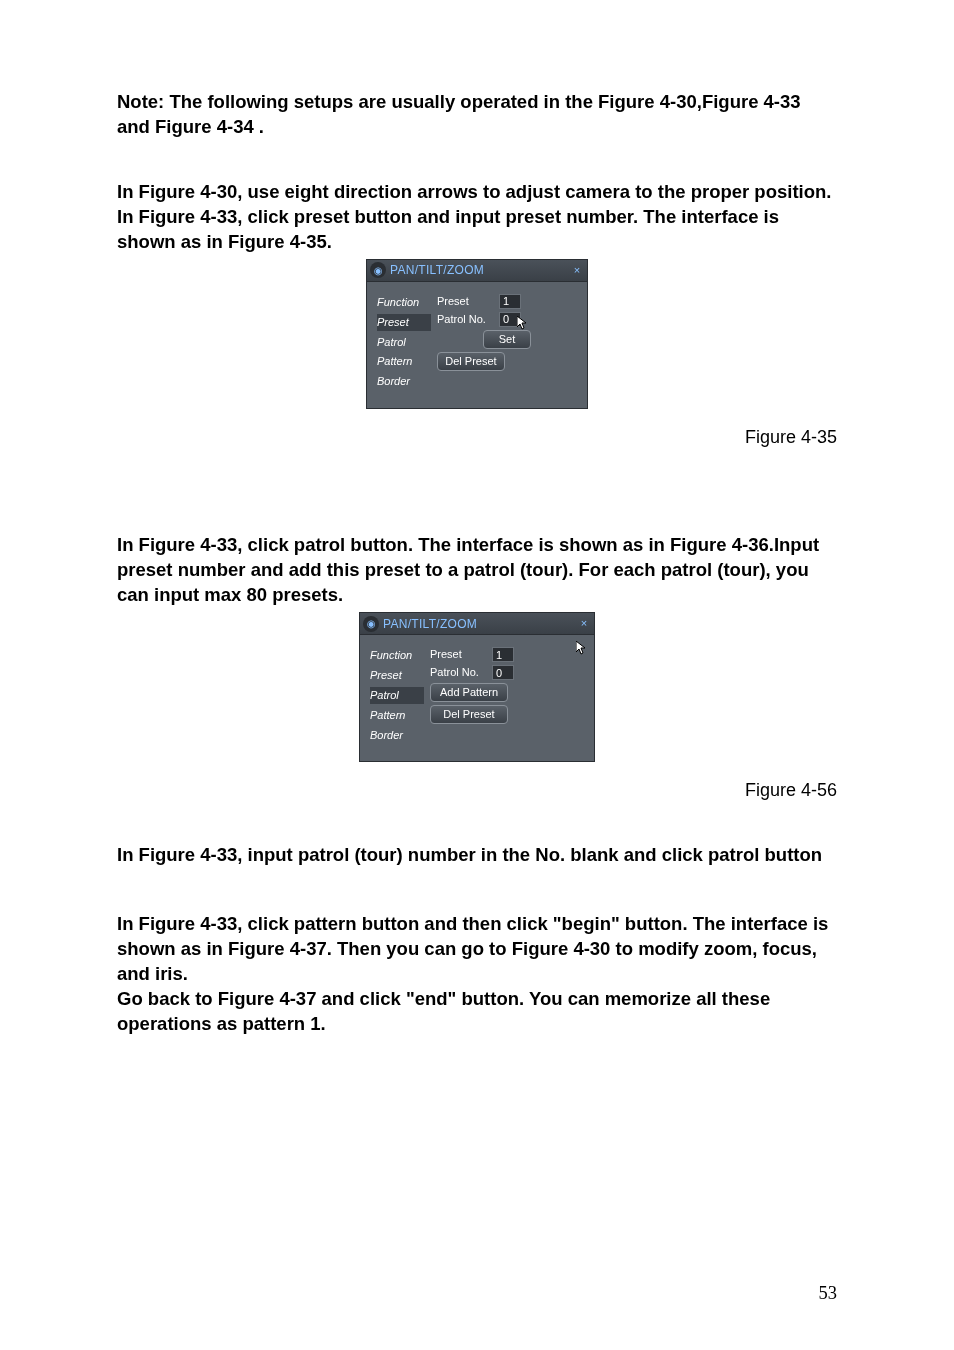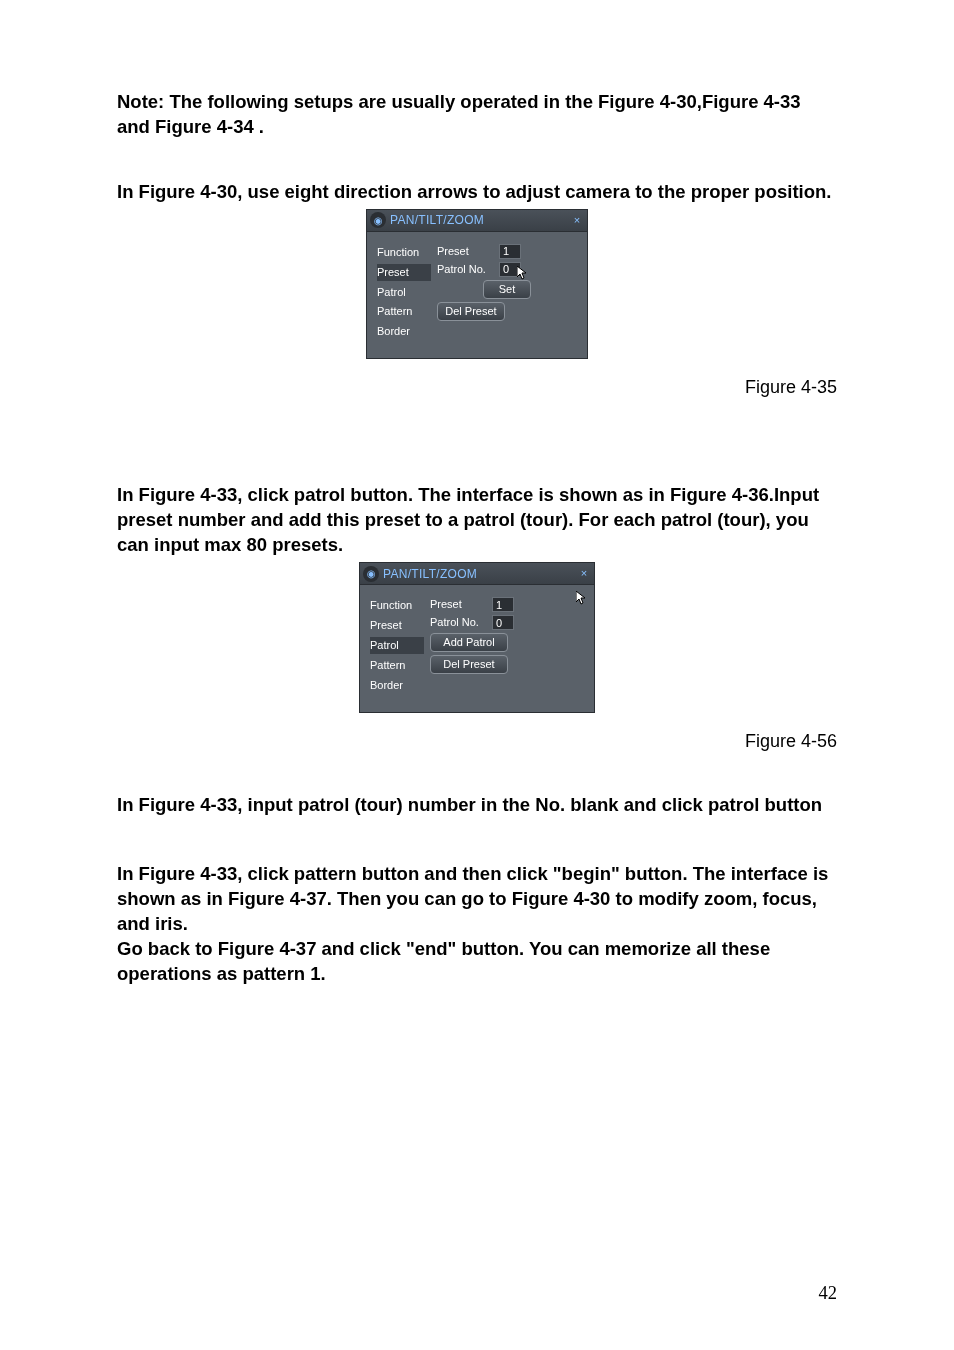"In Figure 4-33, click preset" p.para { html: none -> <p>In Figure 4-33, click preset button and input preset number. The interface is shown as in Figure 4-35.</p> }
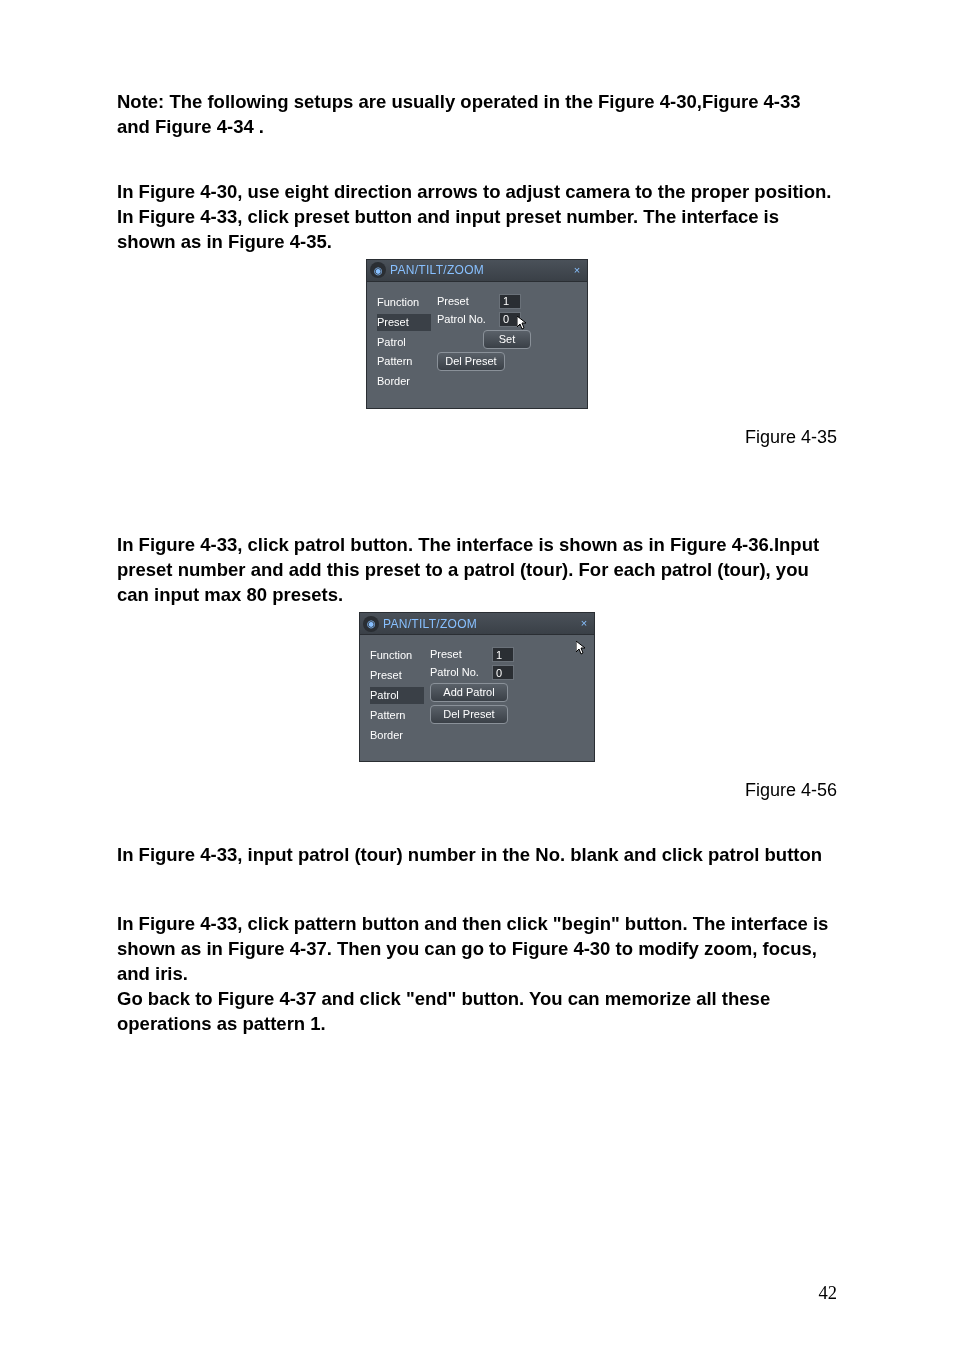"Function" .dialog-left .func-item { font-style: none -> italic }
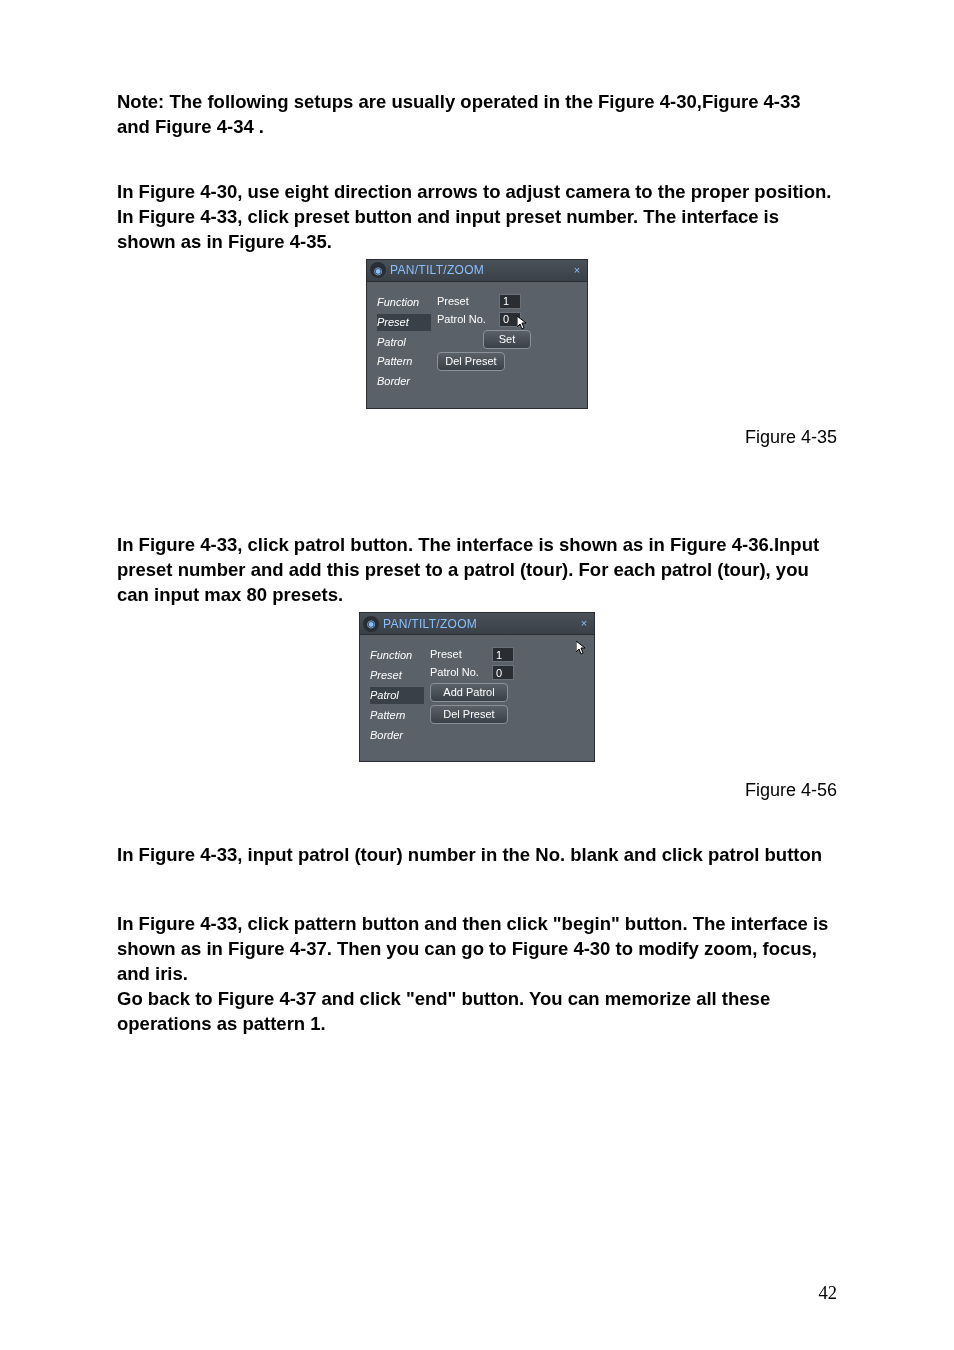"Add Patrol" span.dialog-btn { text: Patrol -> Pattern }
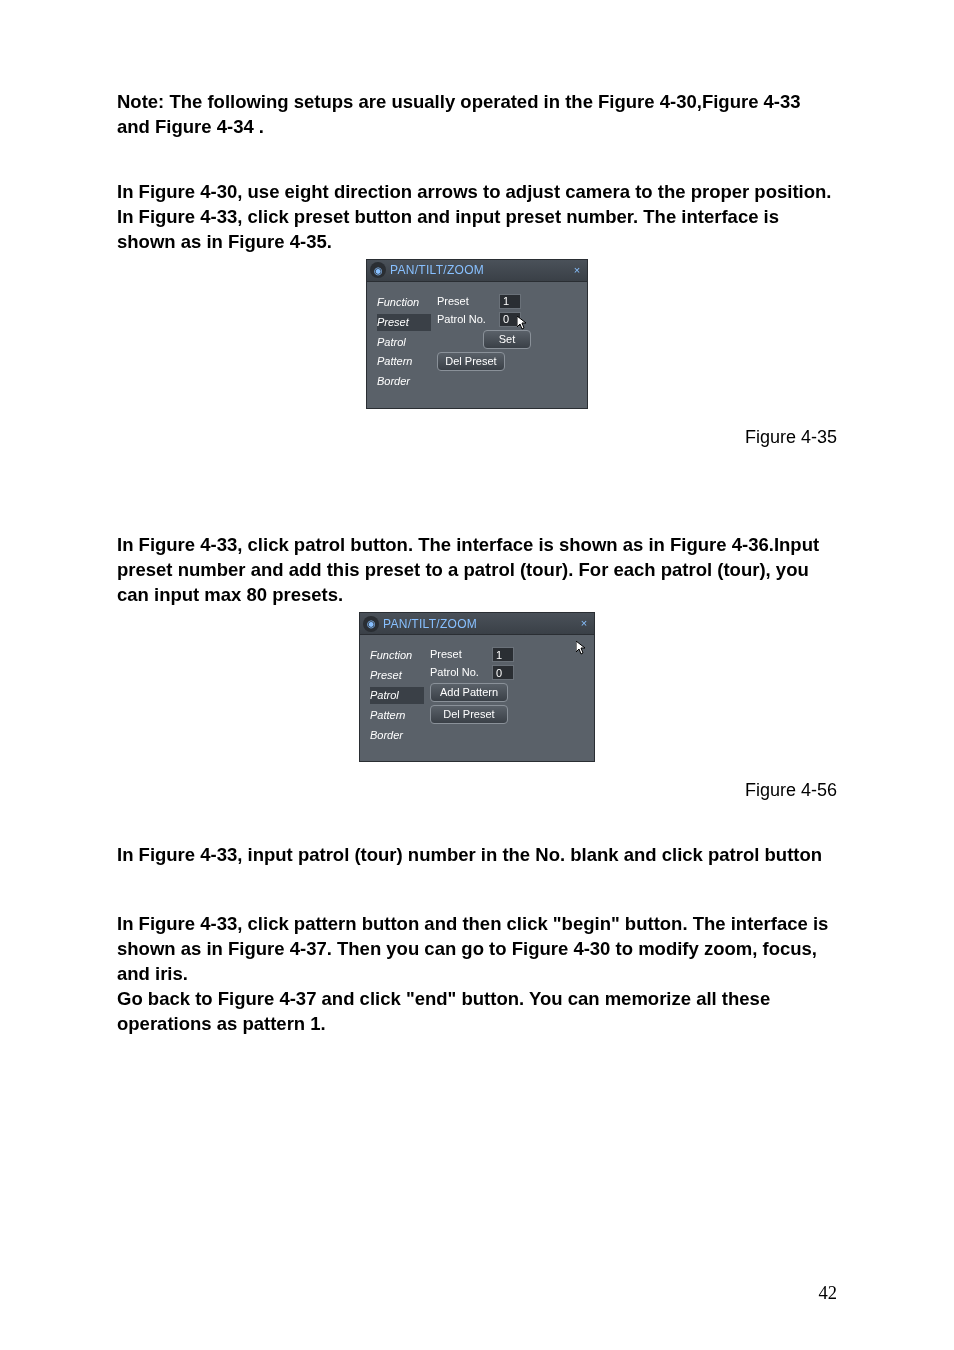"42" div.page-num { text: 42 -> 53 }
